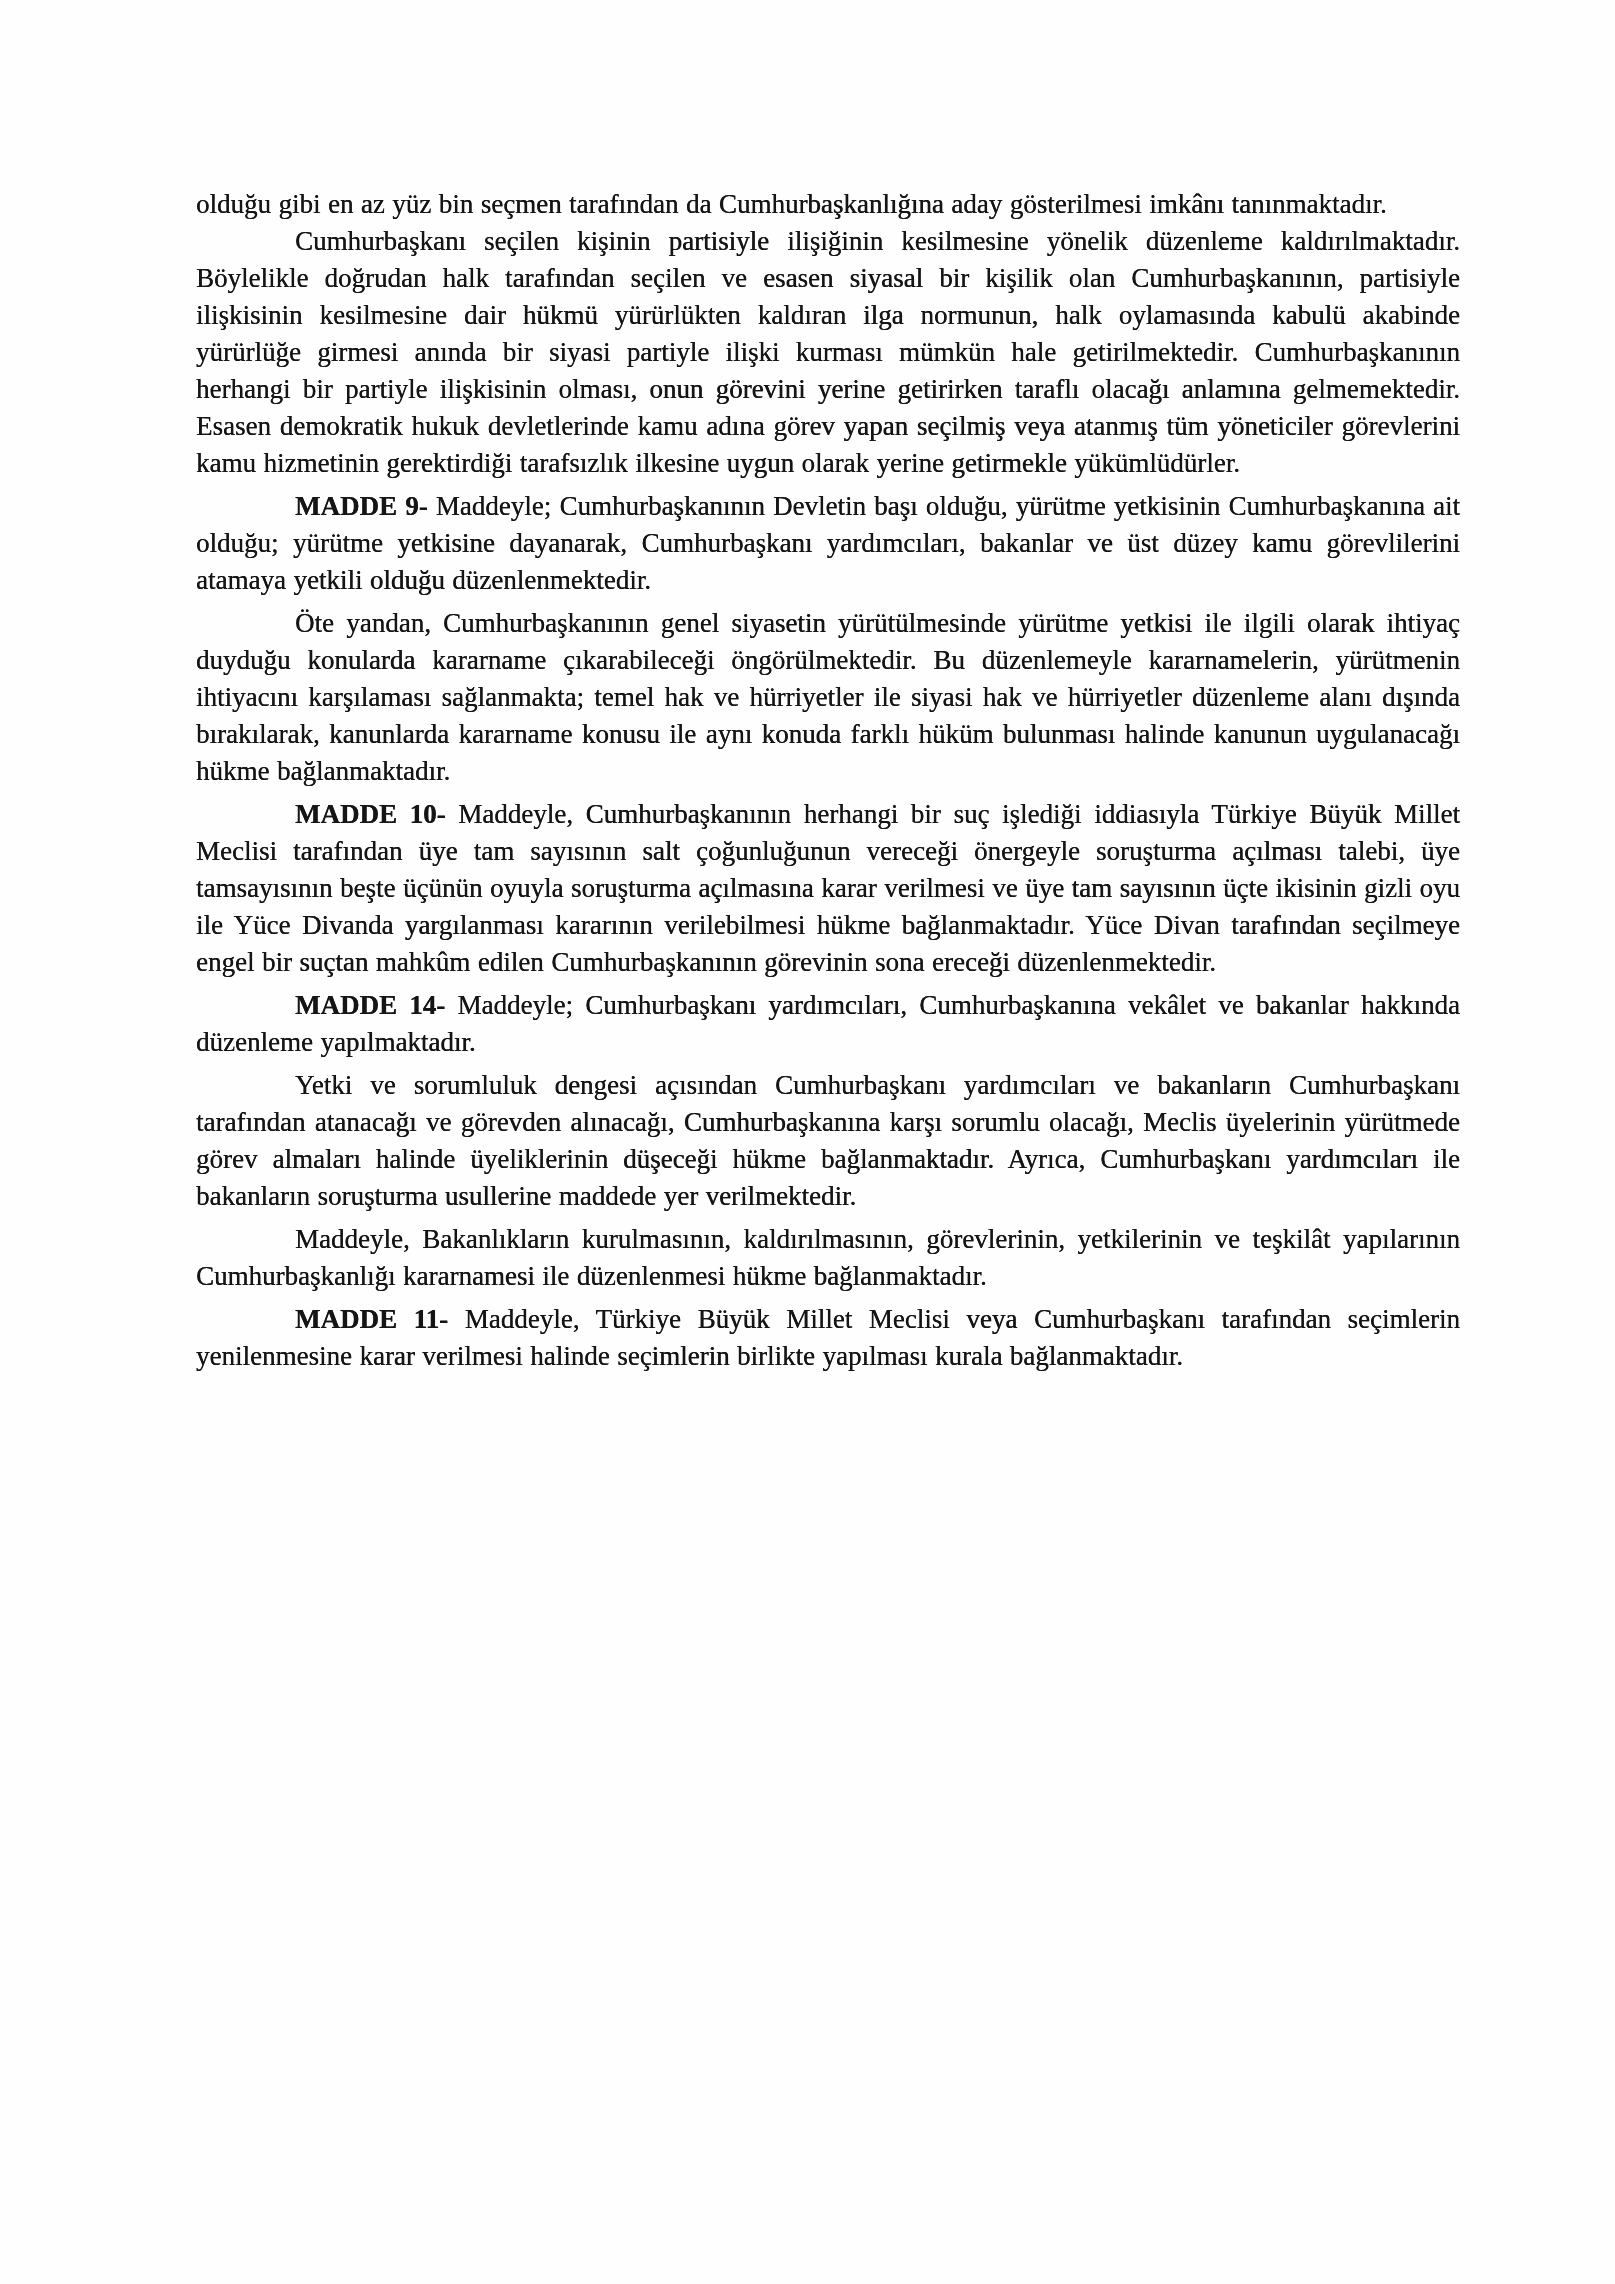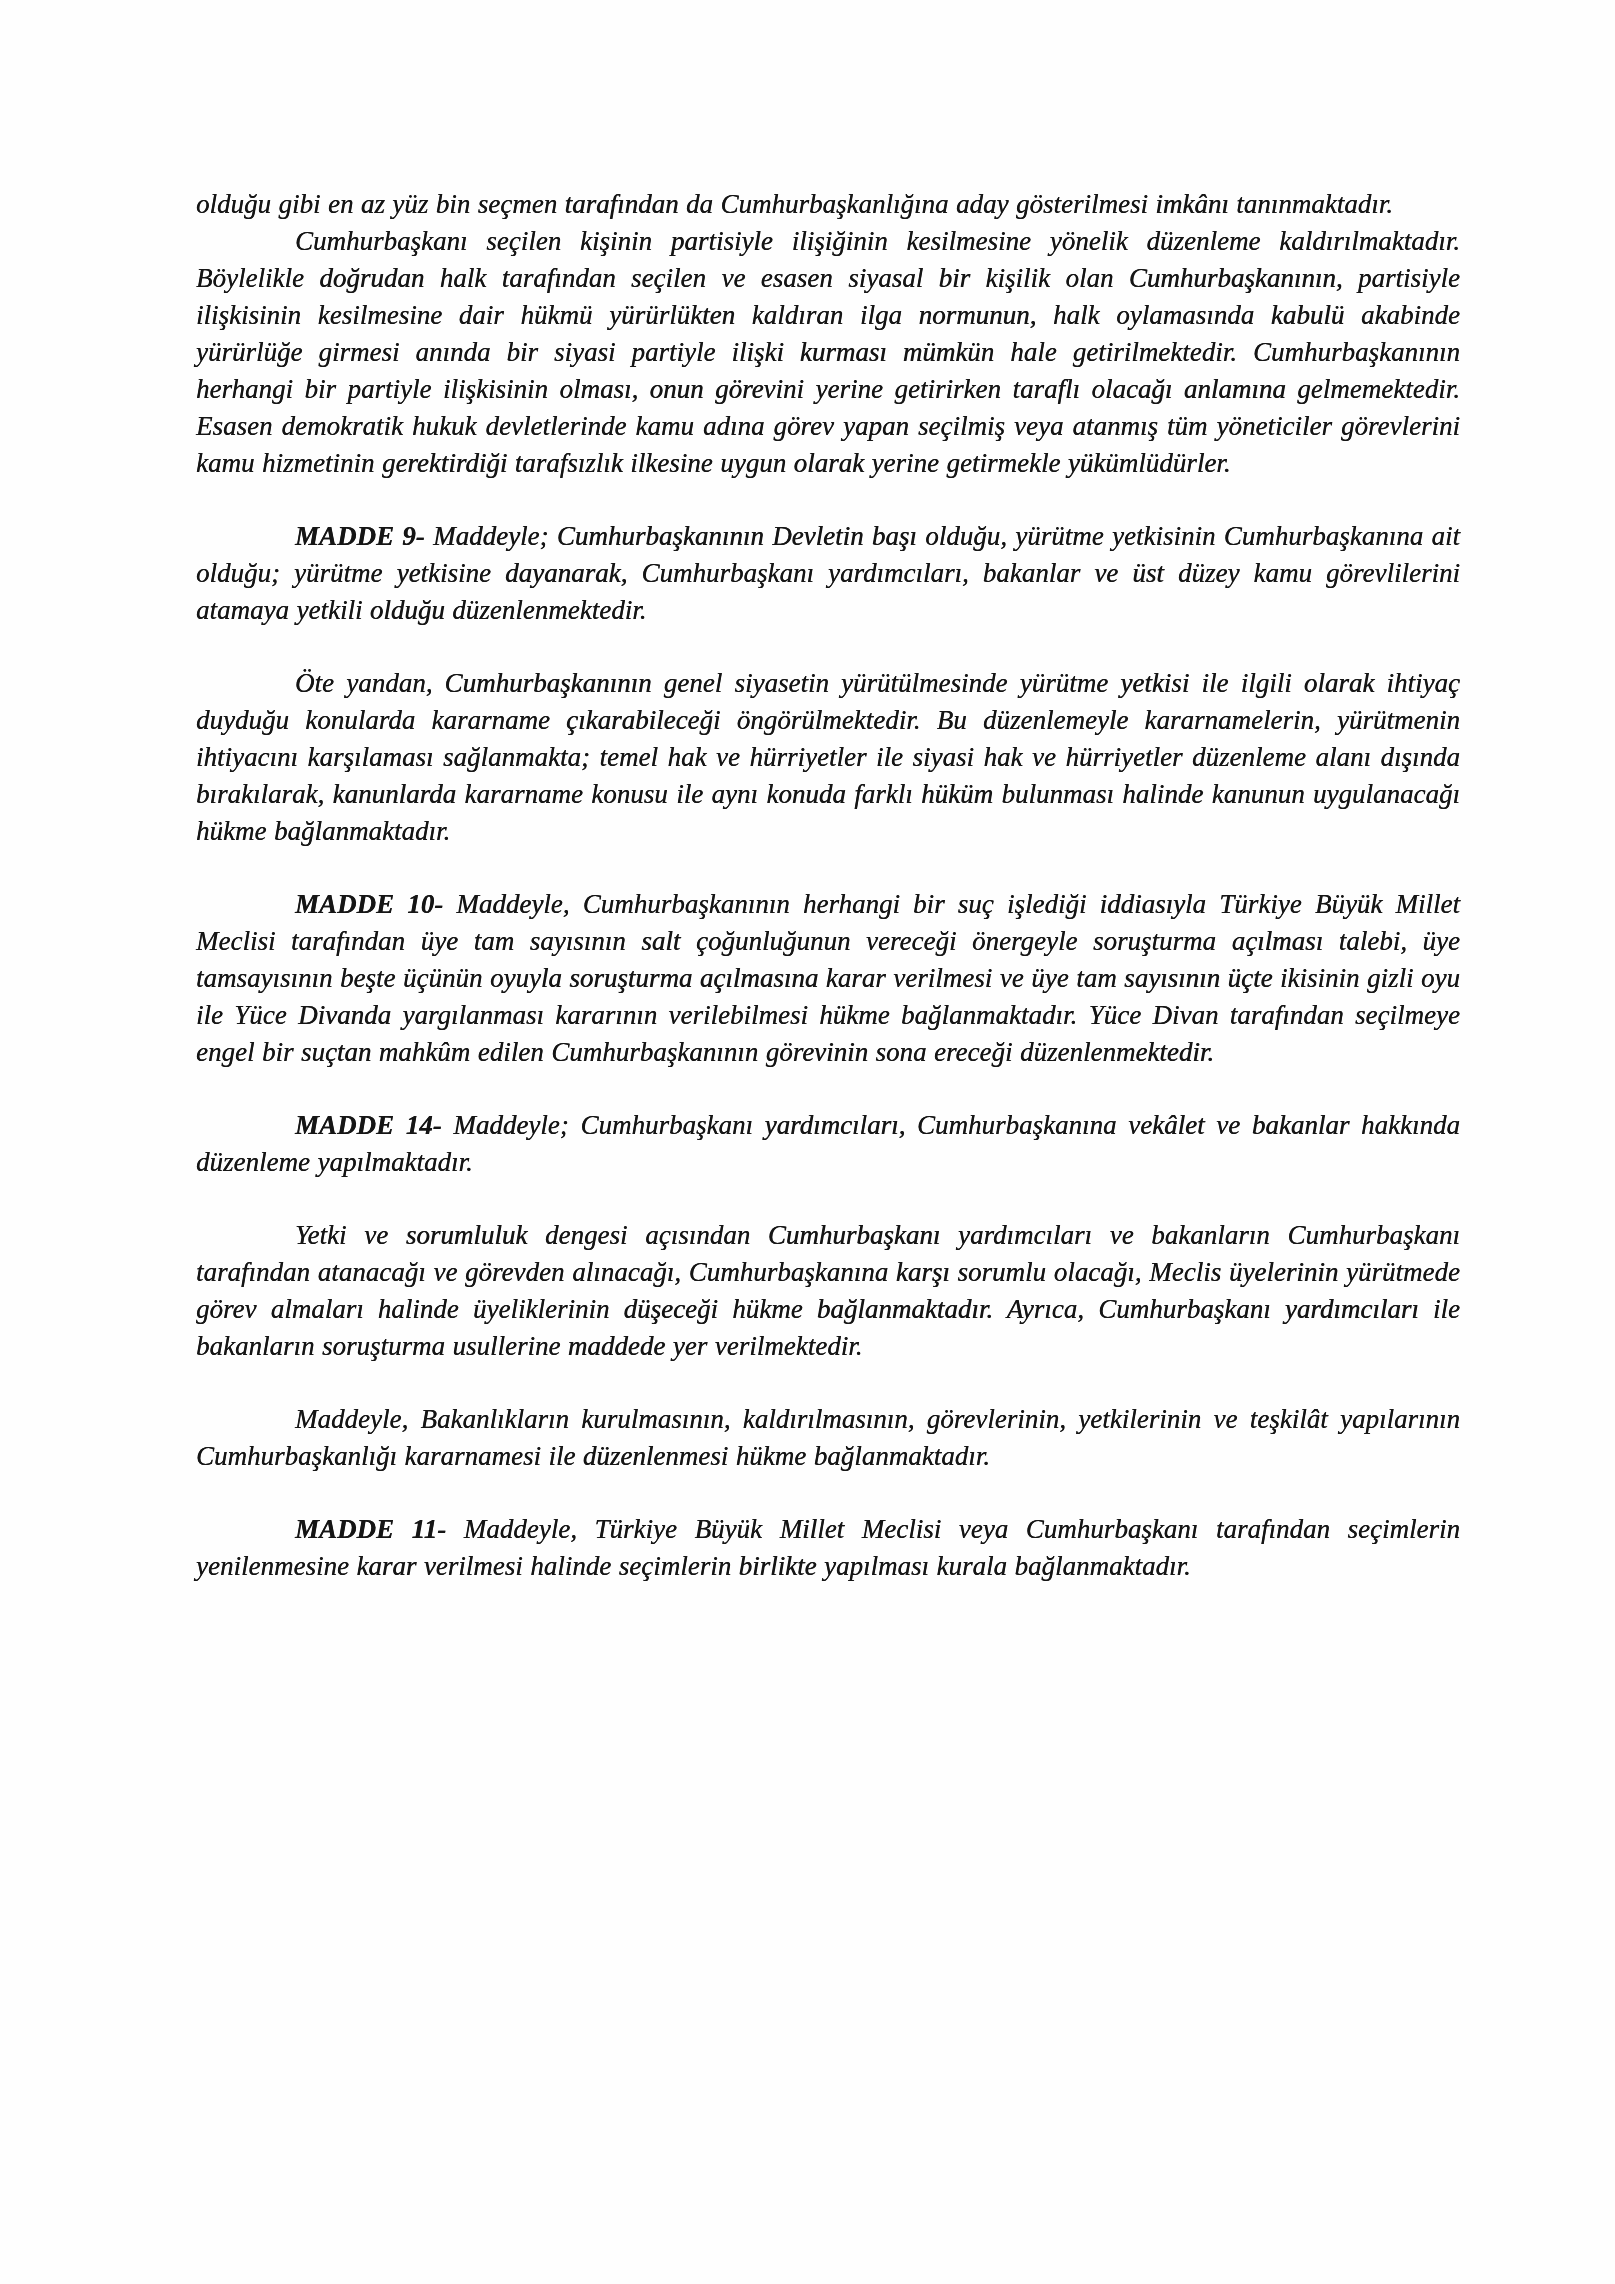"olduğu gibi en az yüz" .para { font-style: italic -> none }
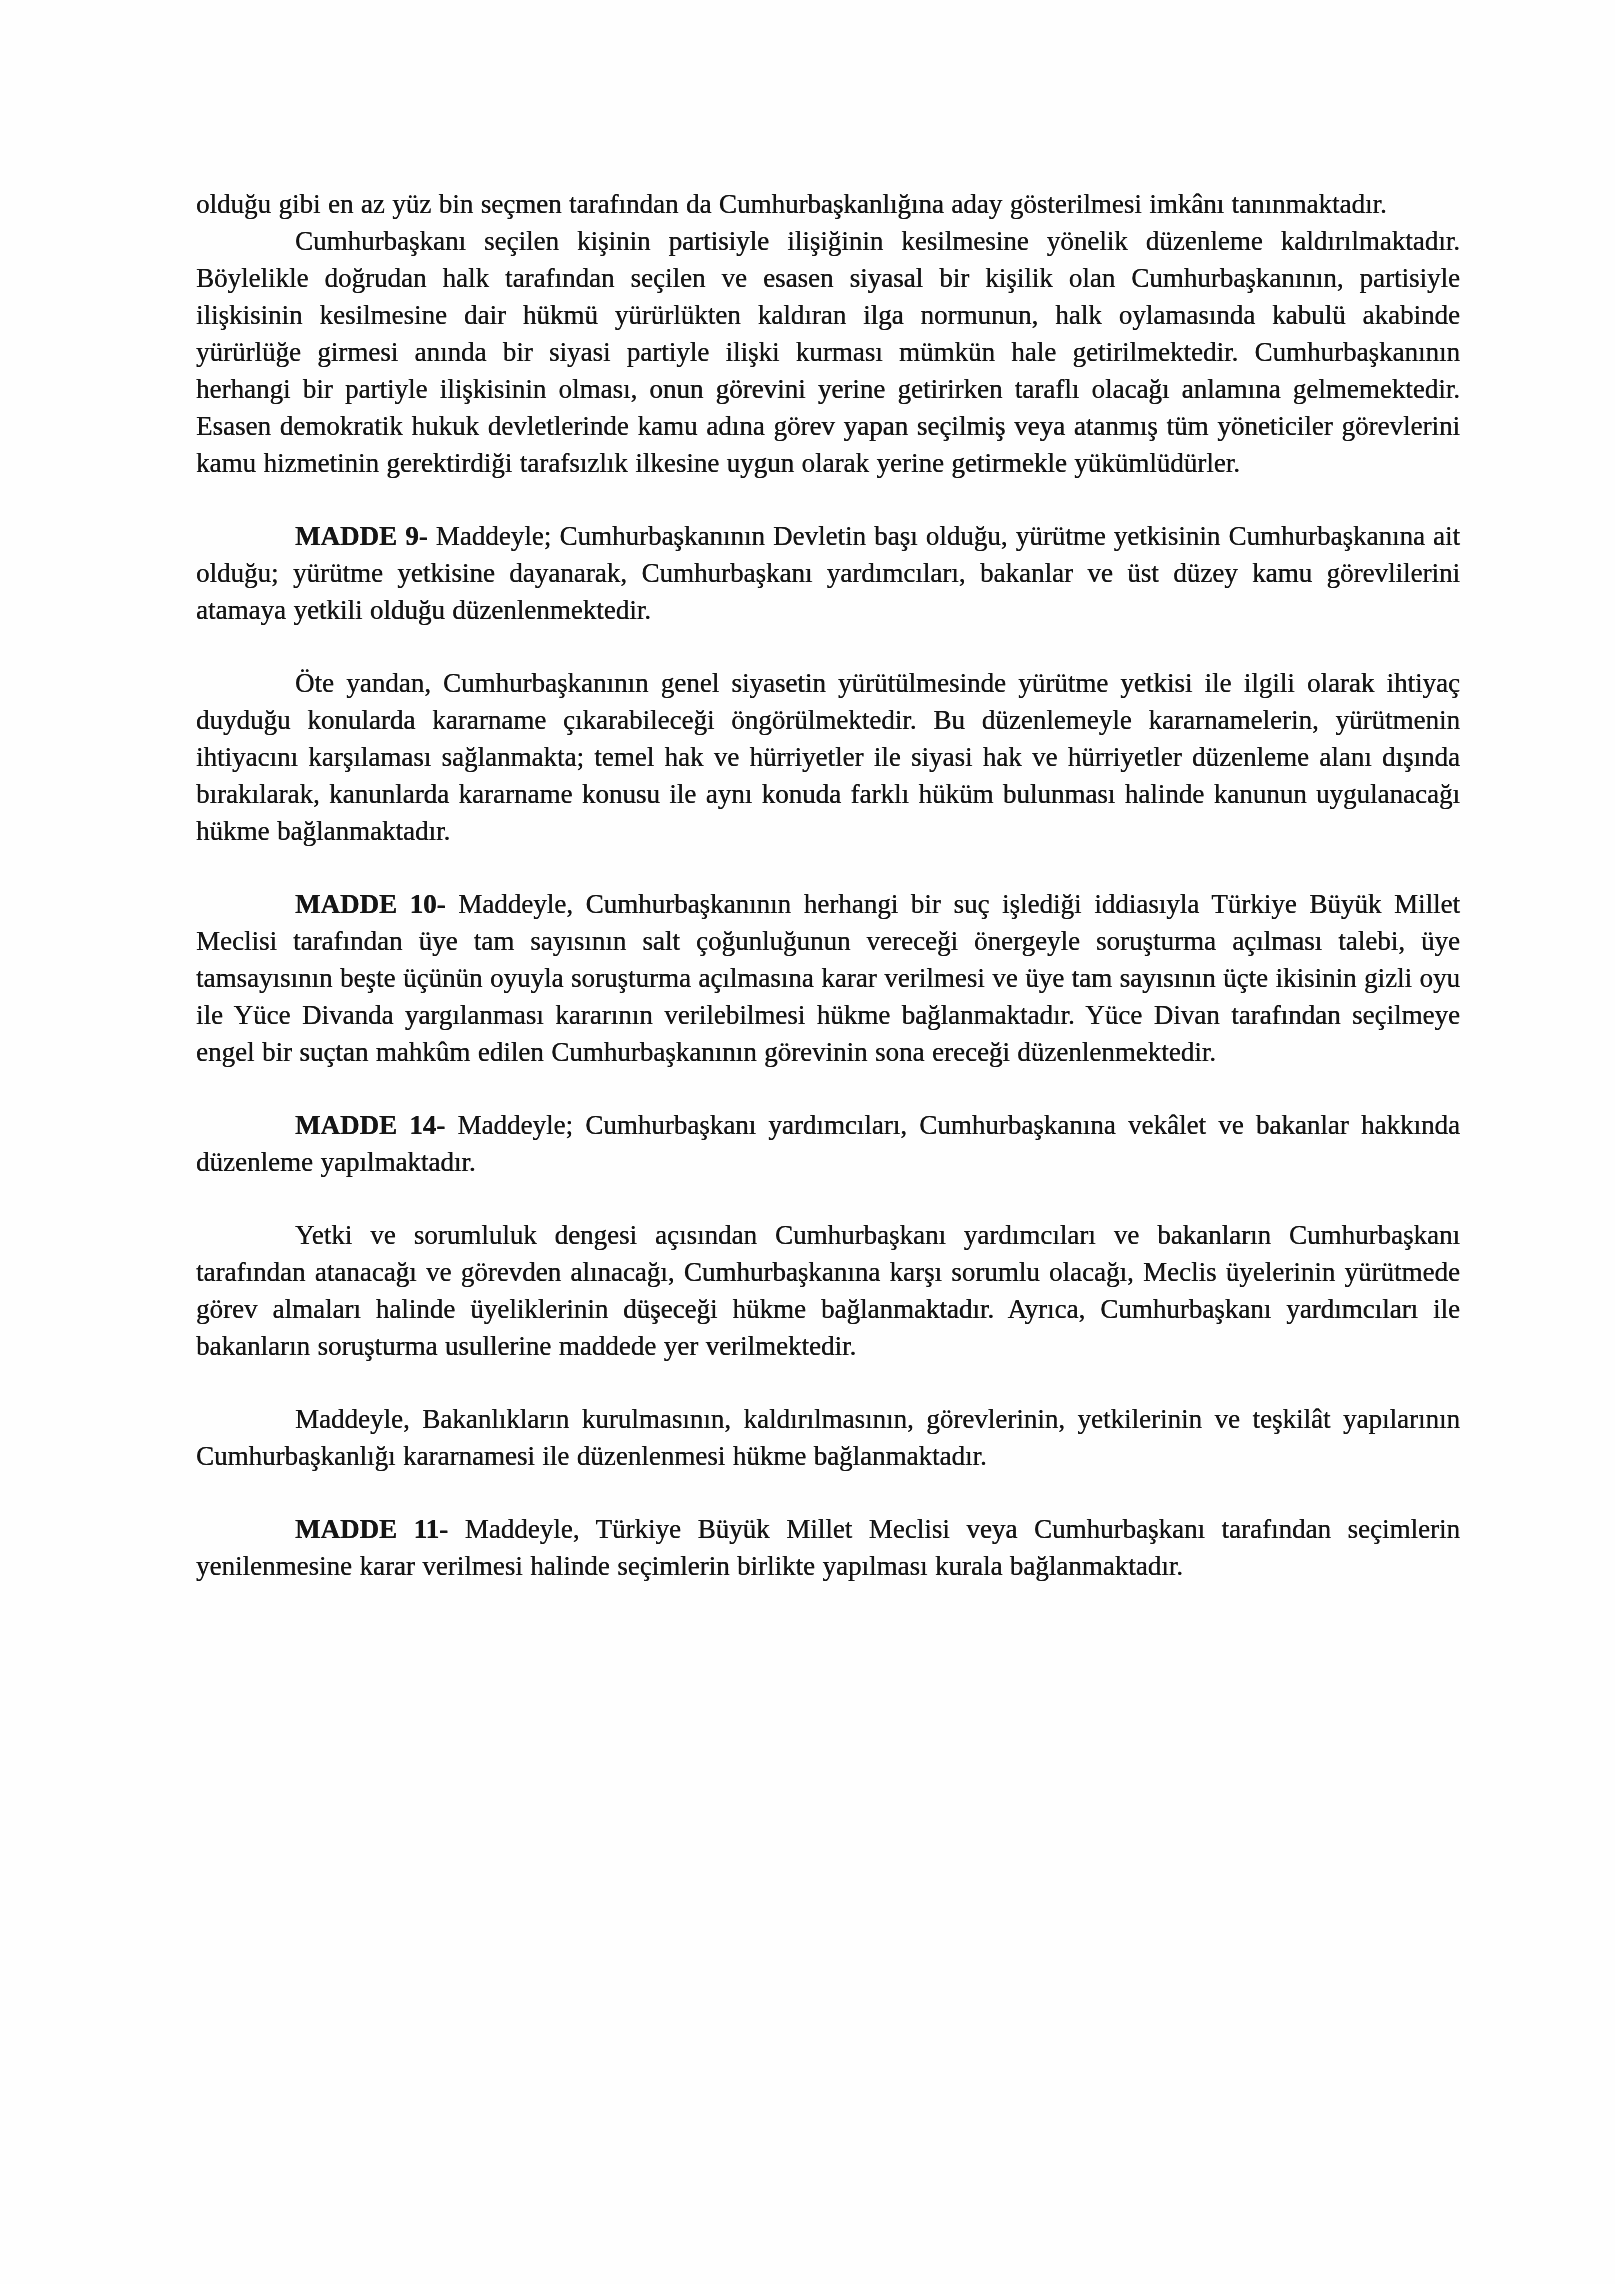"MADDE 9- Maddeyle; Cumhurbaşkanının" .spaced { margin-top: 36px -> 6px }
